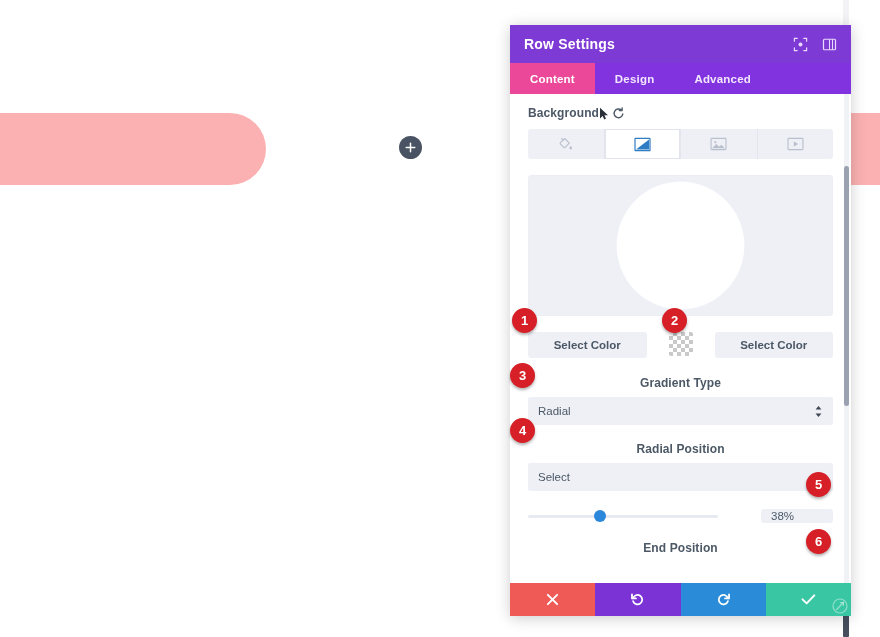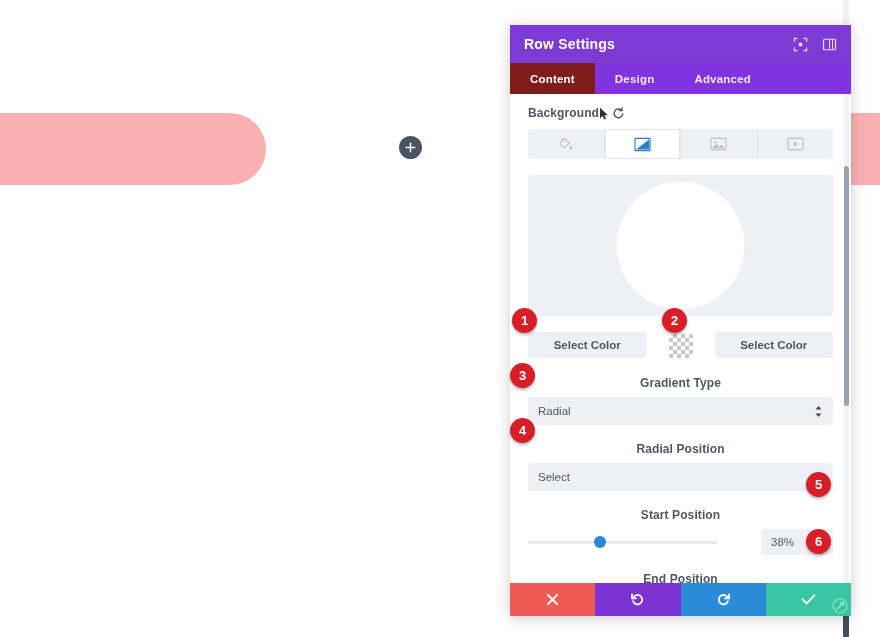"Content" .tab.active { background: #7f1d1d -> #ec4899 }
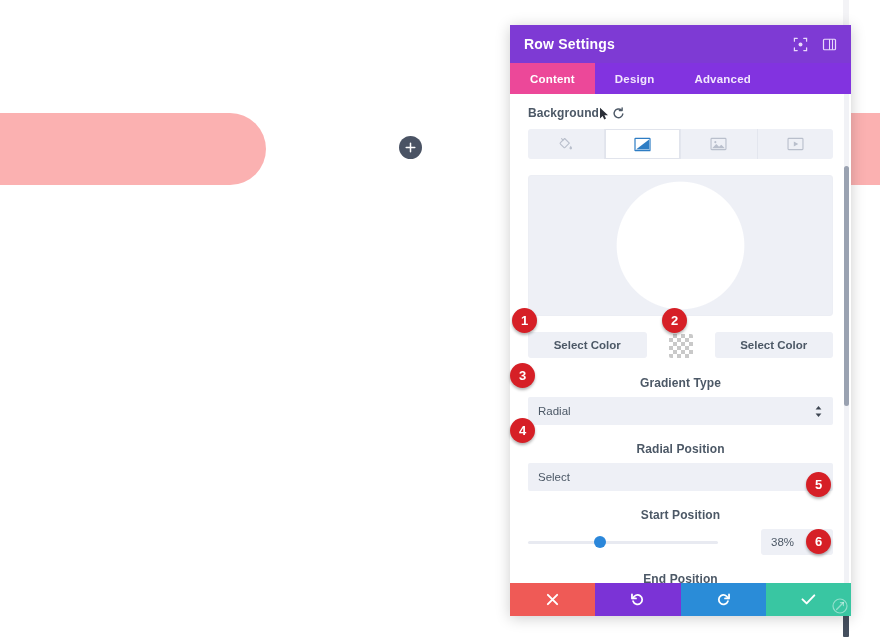"Select Color" .color-row { align-items: flex-end -> flex-start }
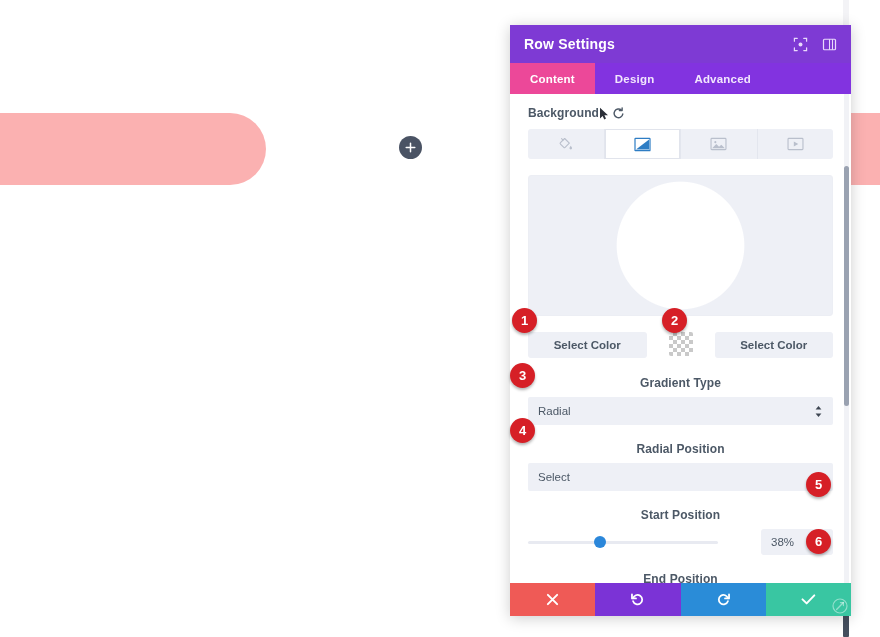"Start Position" span.field-label { html: <span>Start Position</span> -> none }
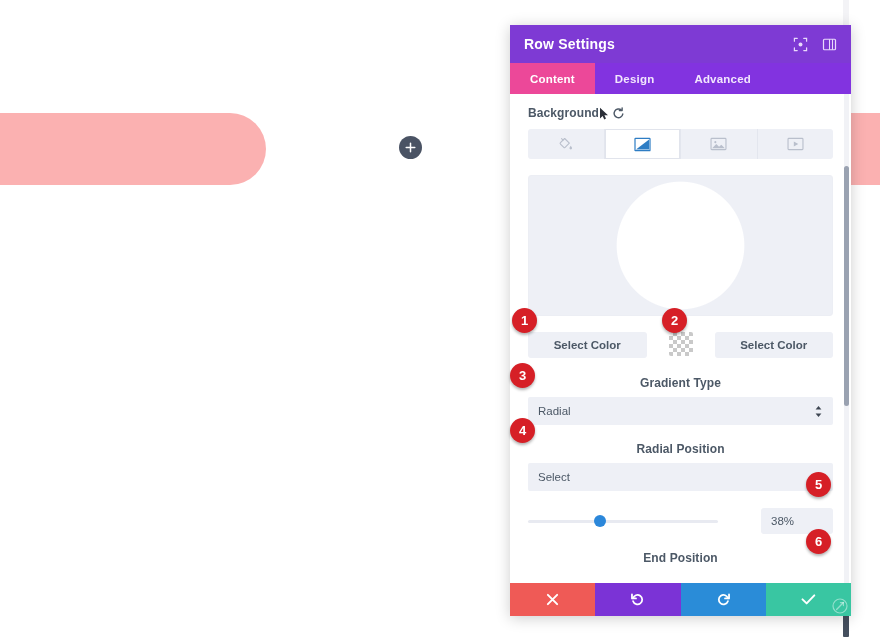"38%" .num-box { height: 26px -> 14px }
